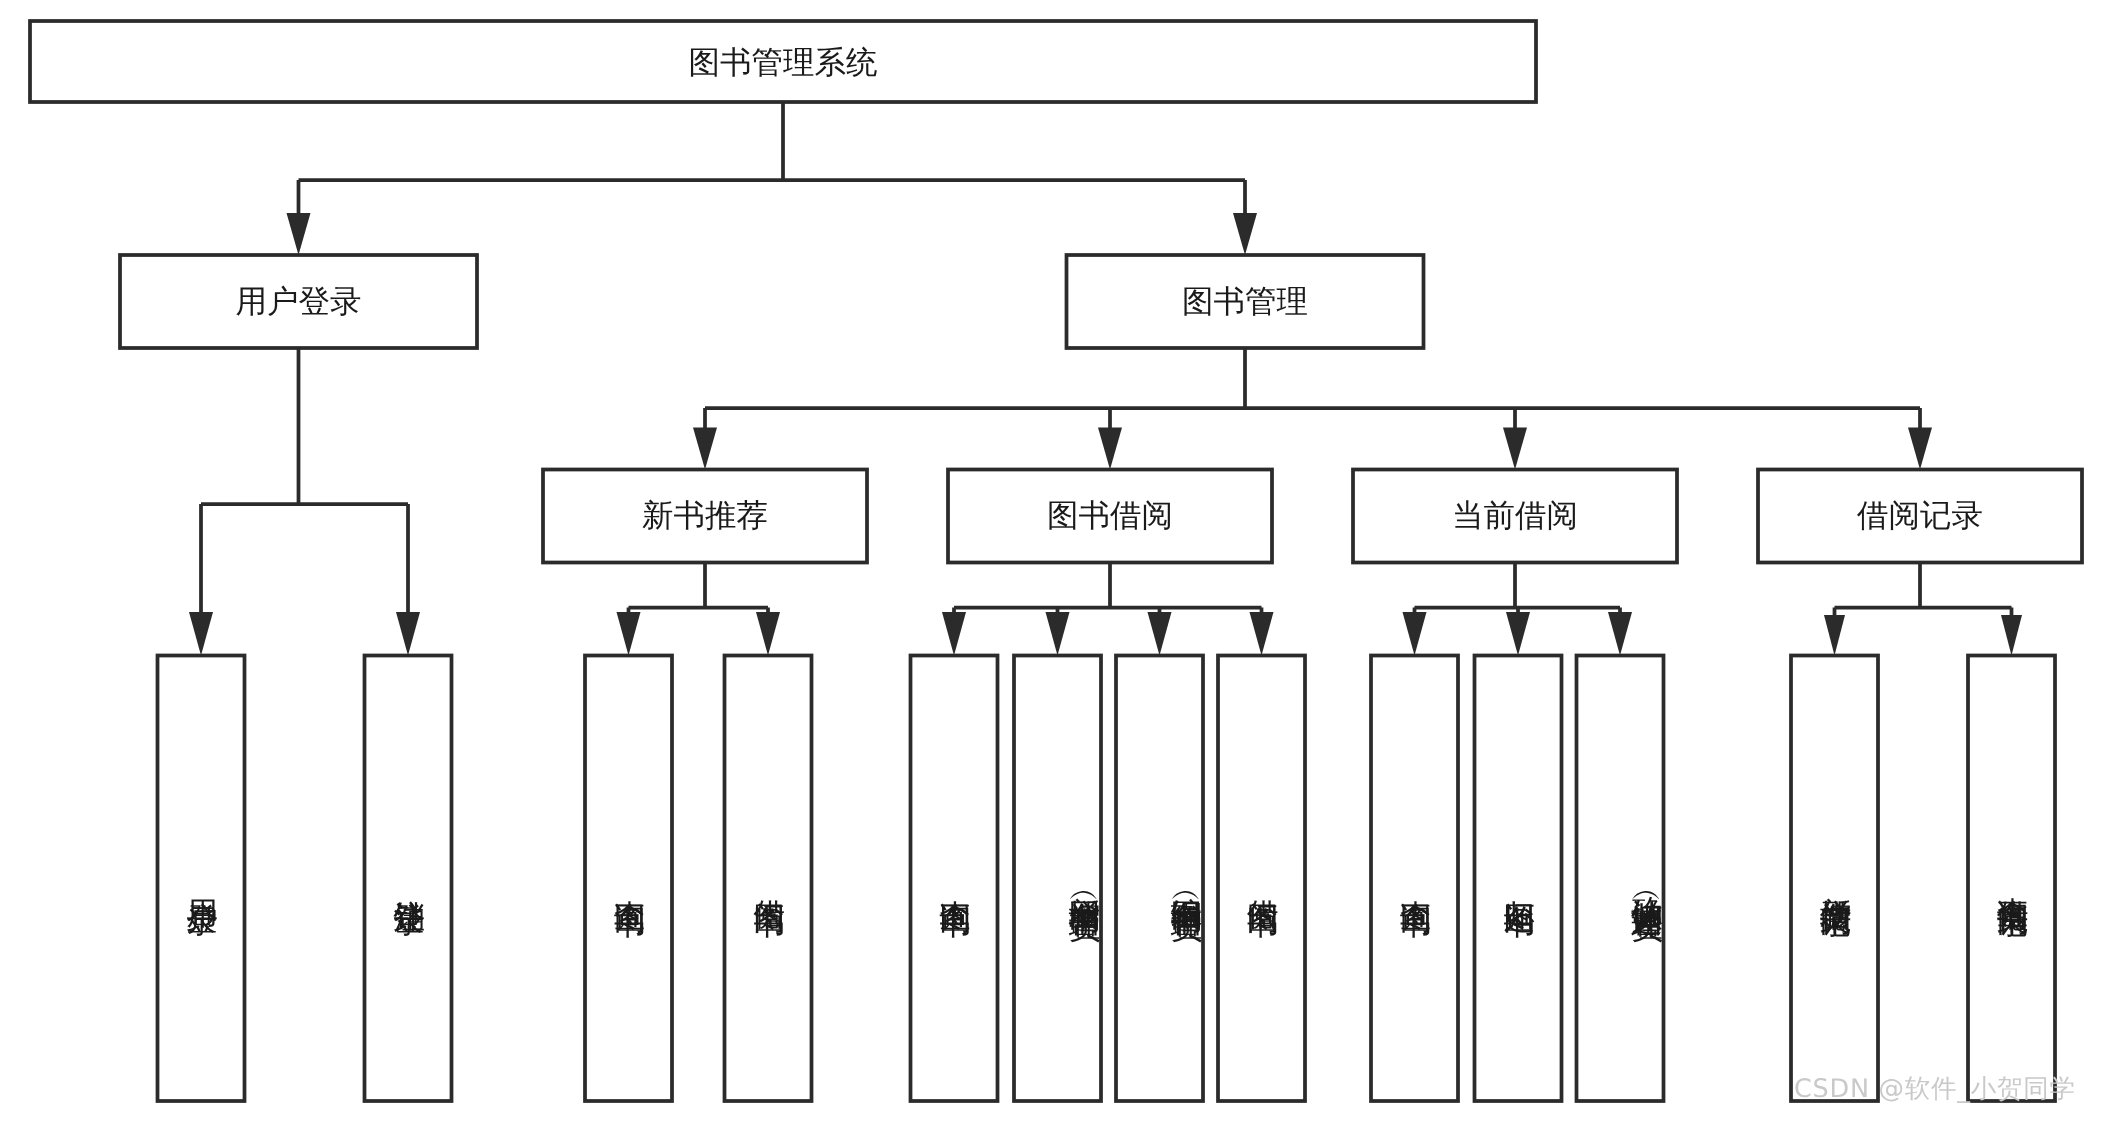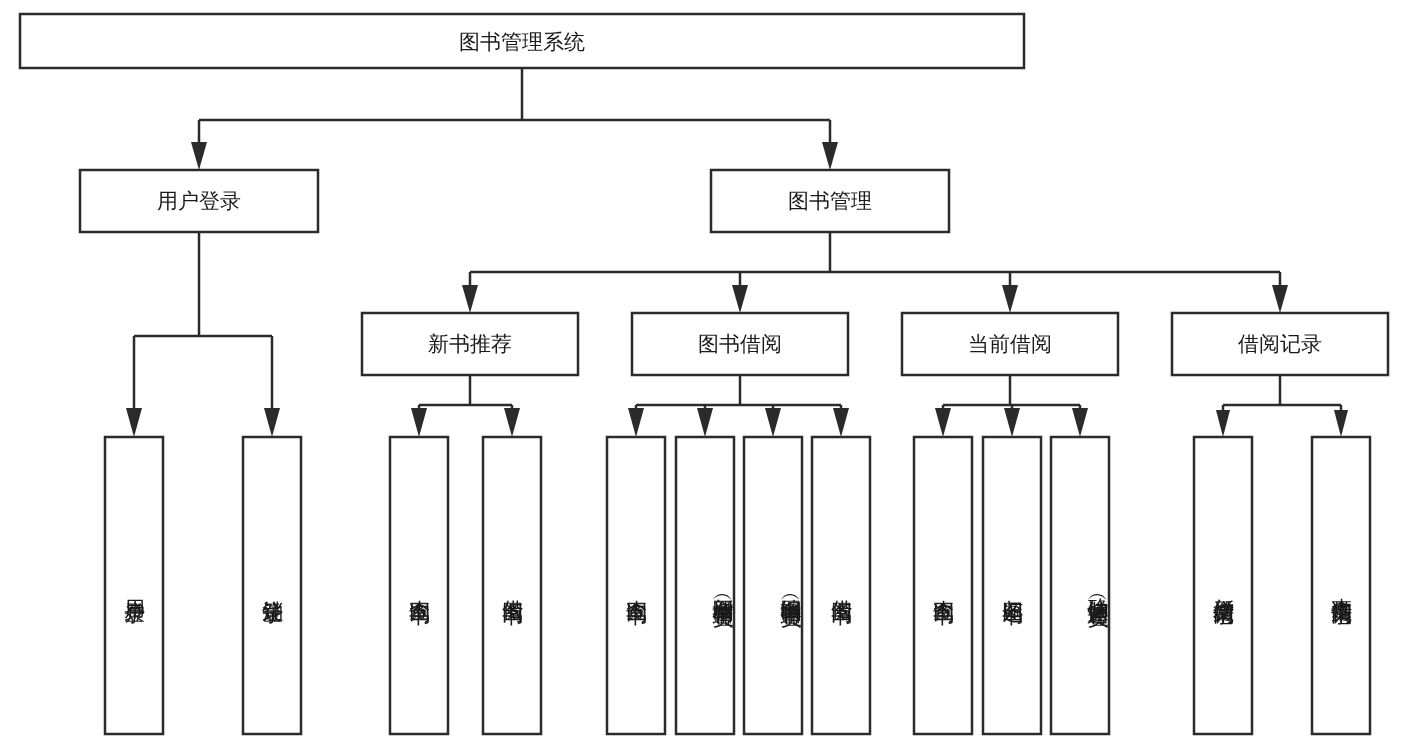"CSDN @软件_小贺同学" div.watermark { html: none -> <div>CSDN @软件_小贺同学</div> }
